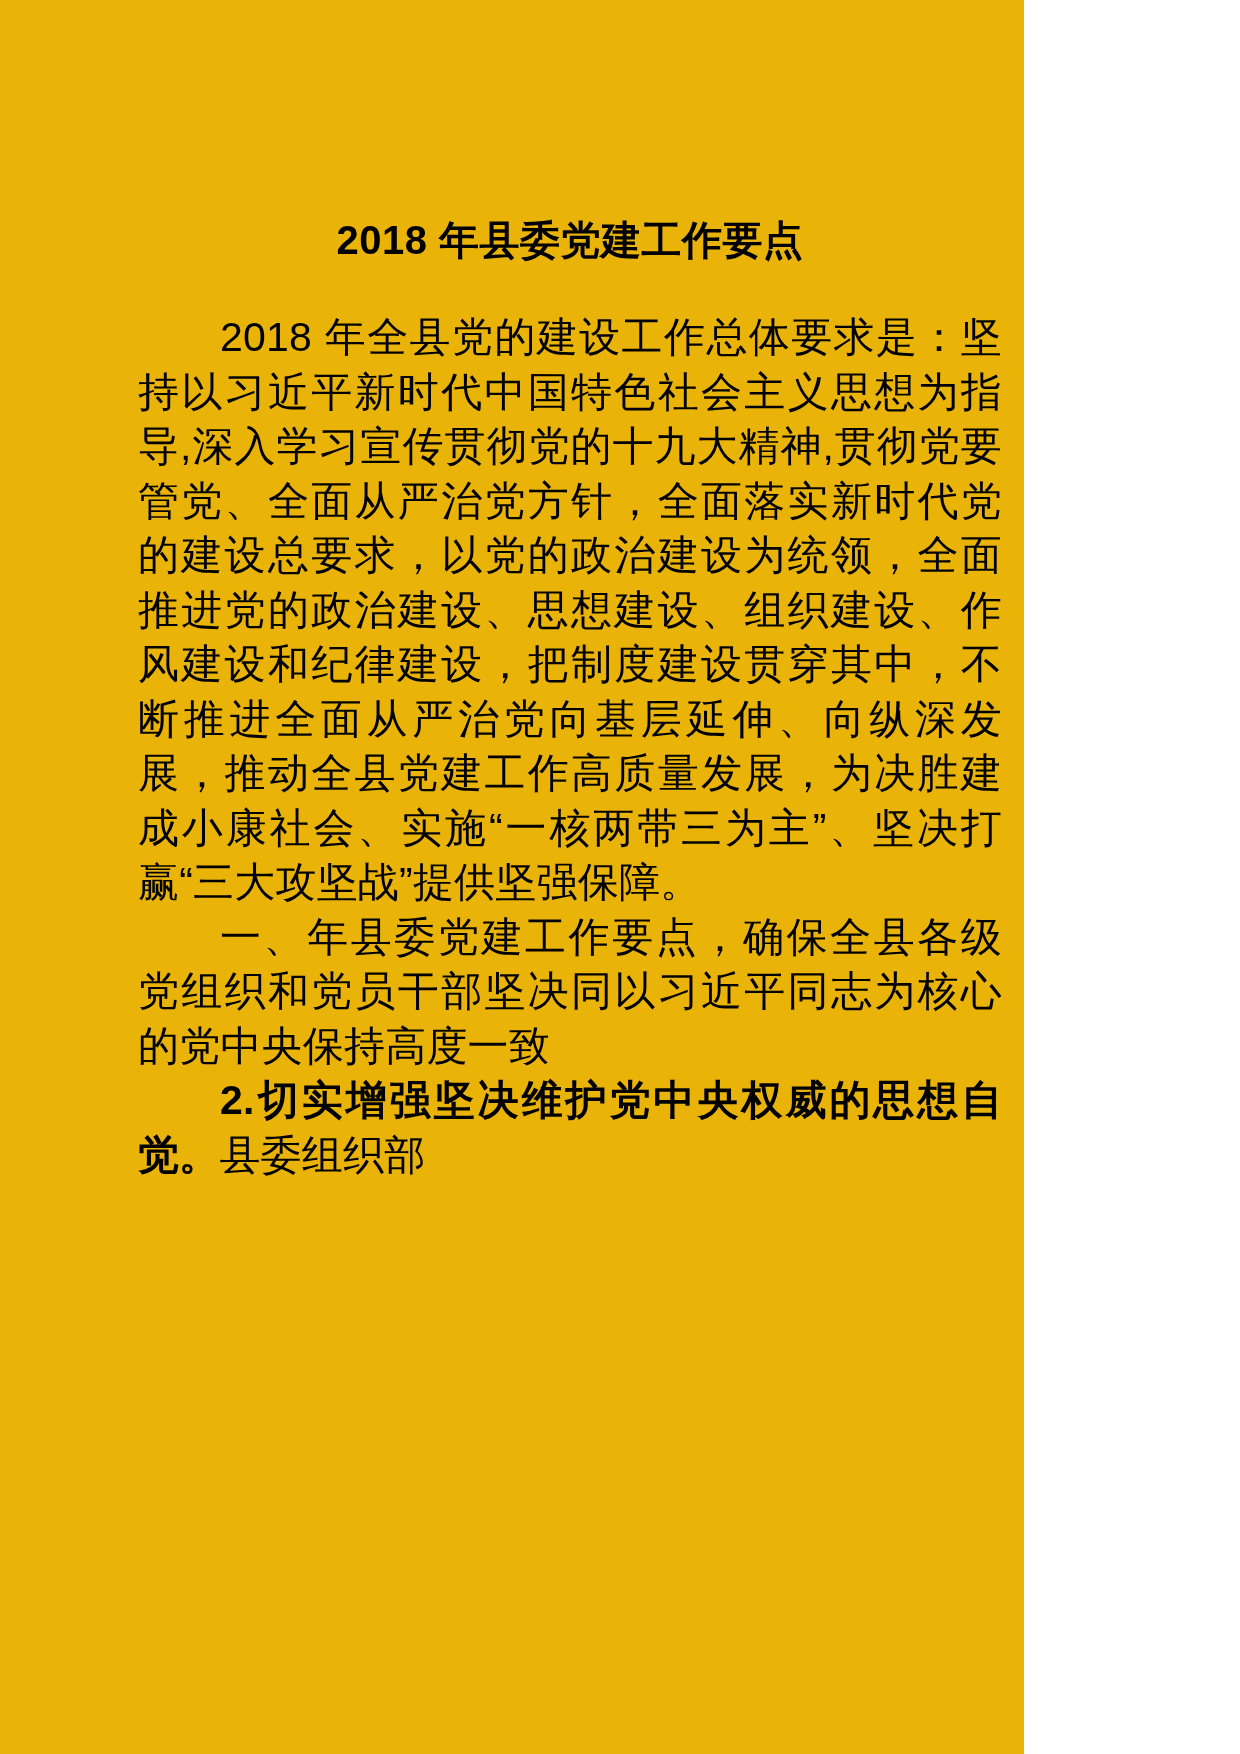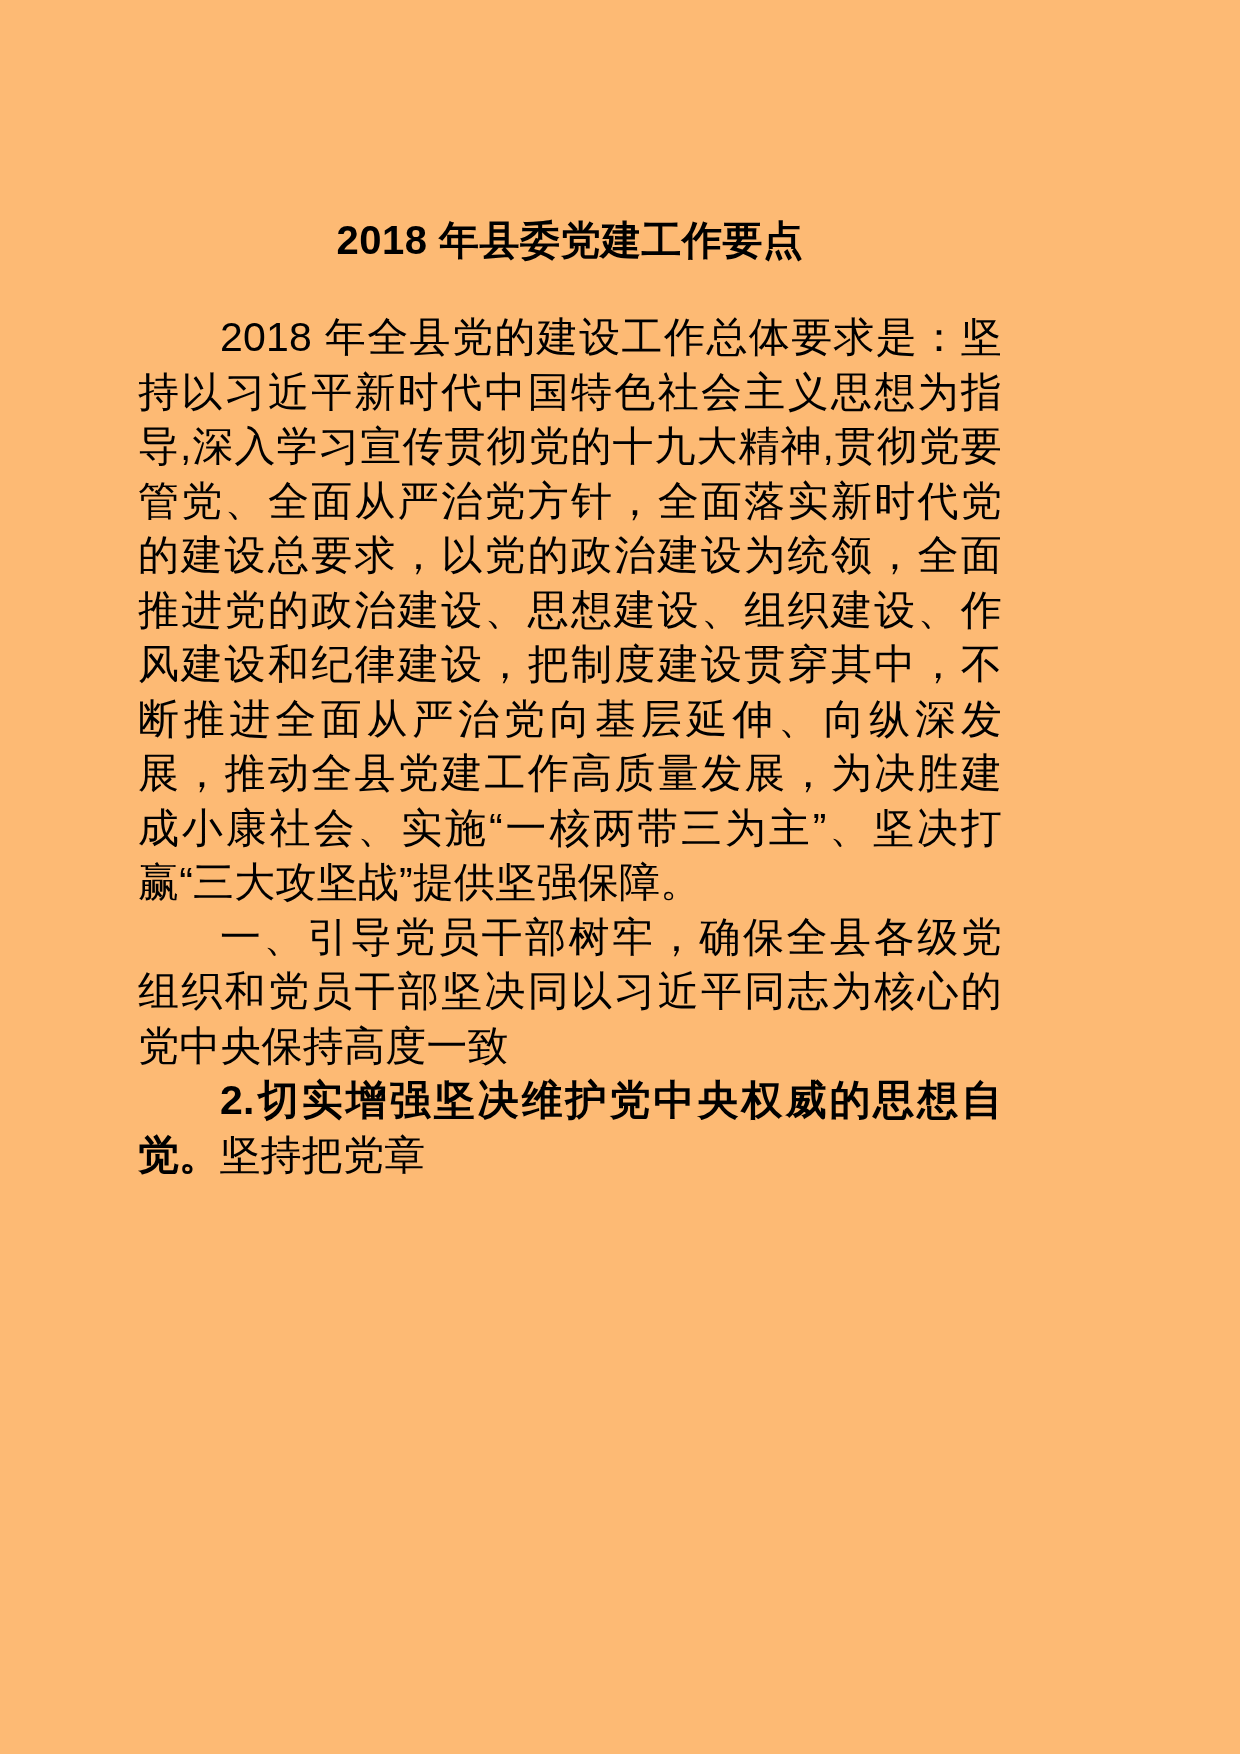"2018 年县委党建工作要点" .page { background: #fdba74 -> #eab308; width: 1240px -> 1024px }
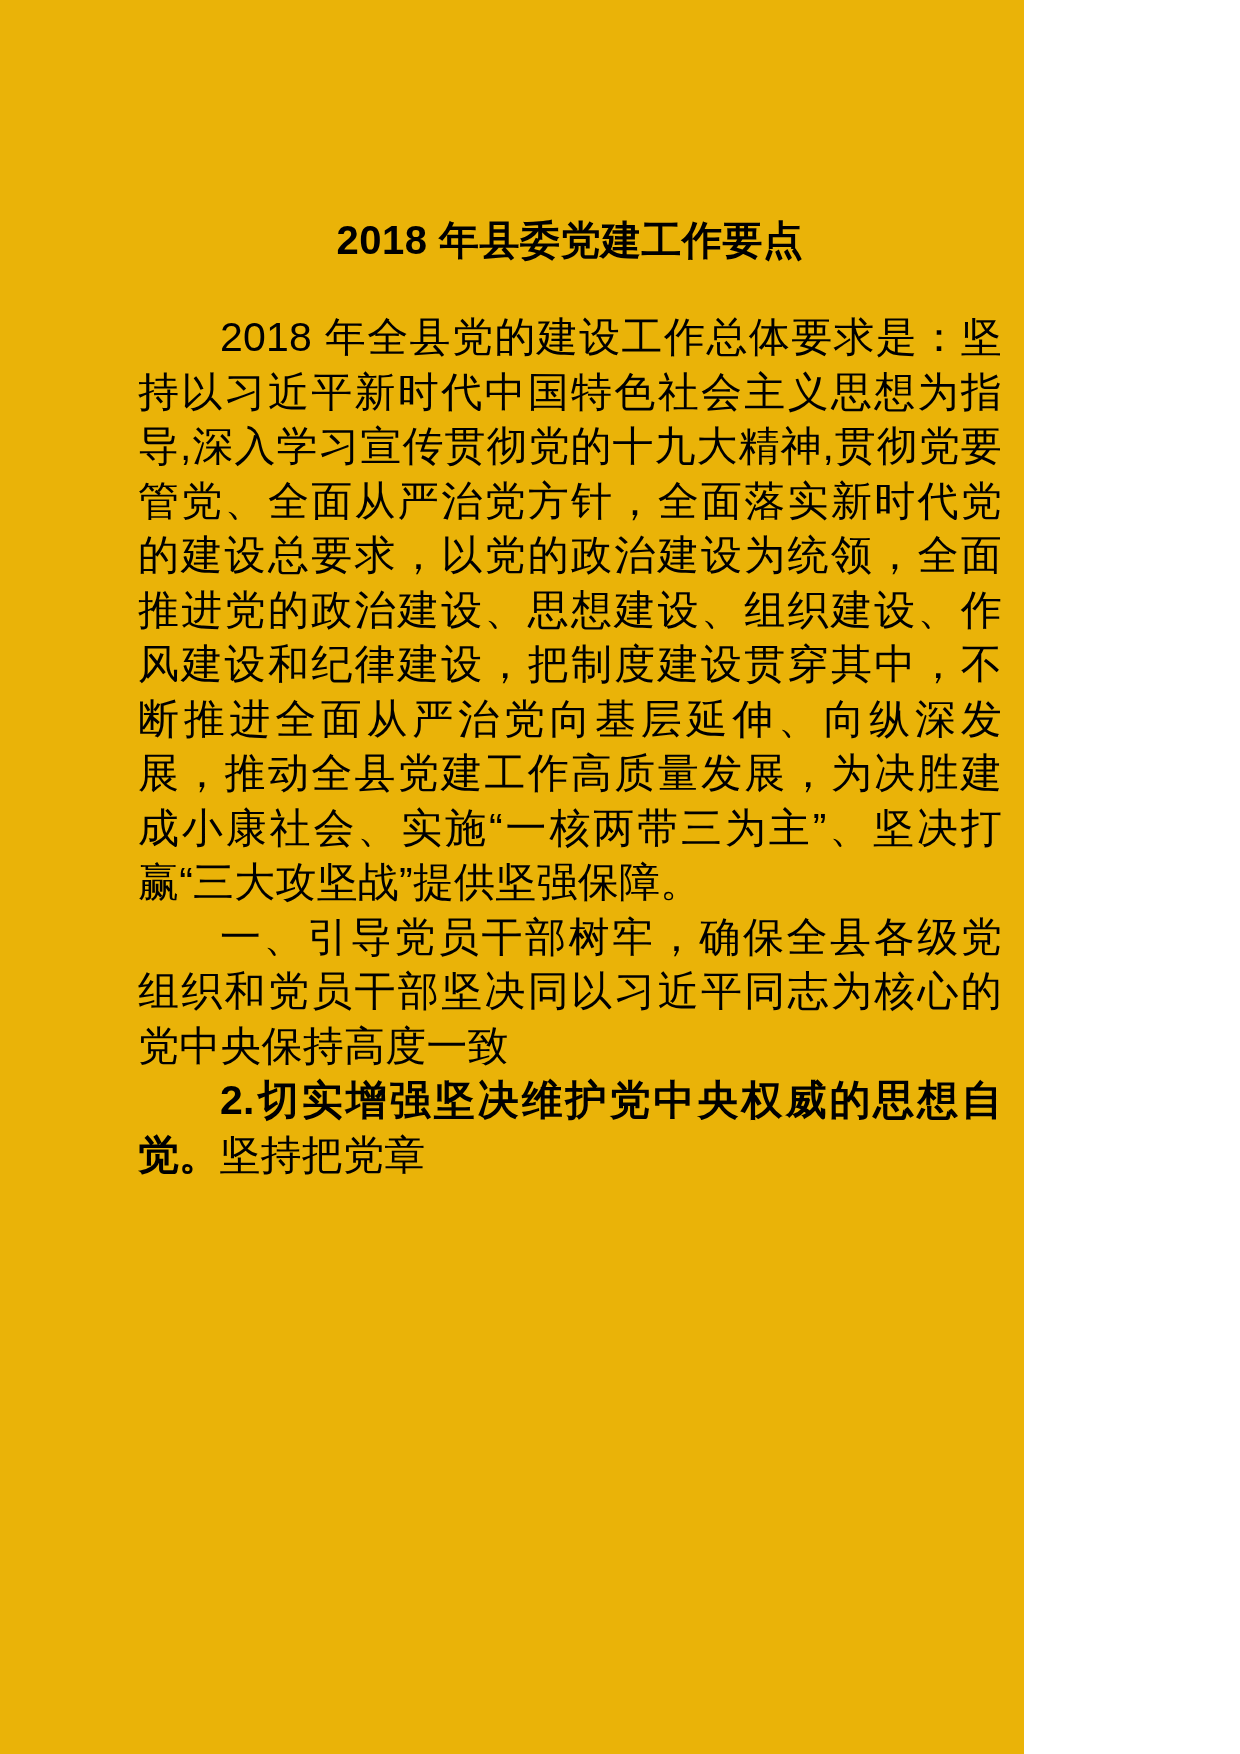"一、引导党员干部树牢，确保全县各级党组织和党员干部坚决同以习近平同志为核心的党中" p.para { text: 引导党员干部树牢 -> 年县委党建工作要点 }
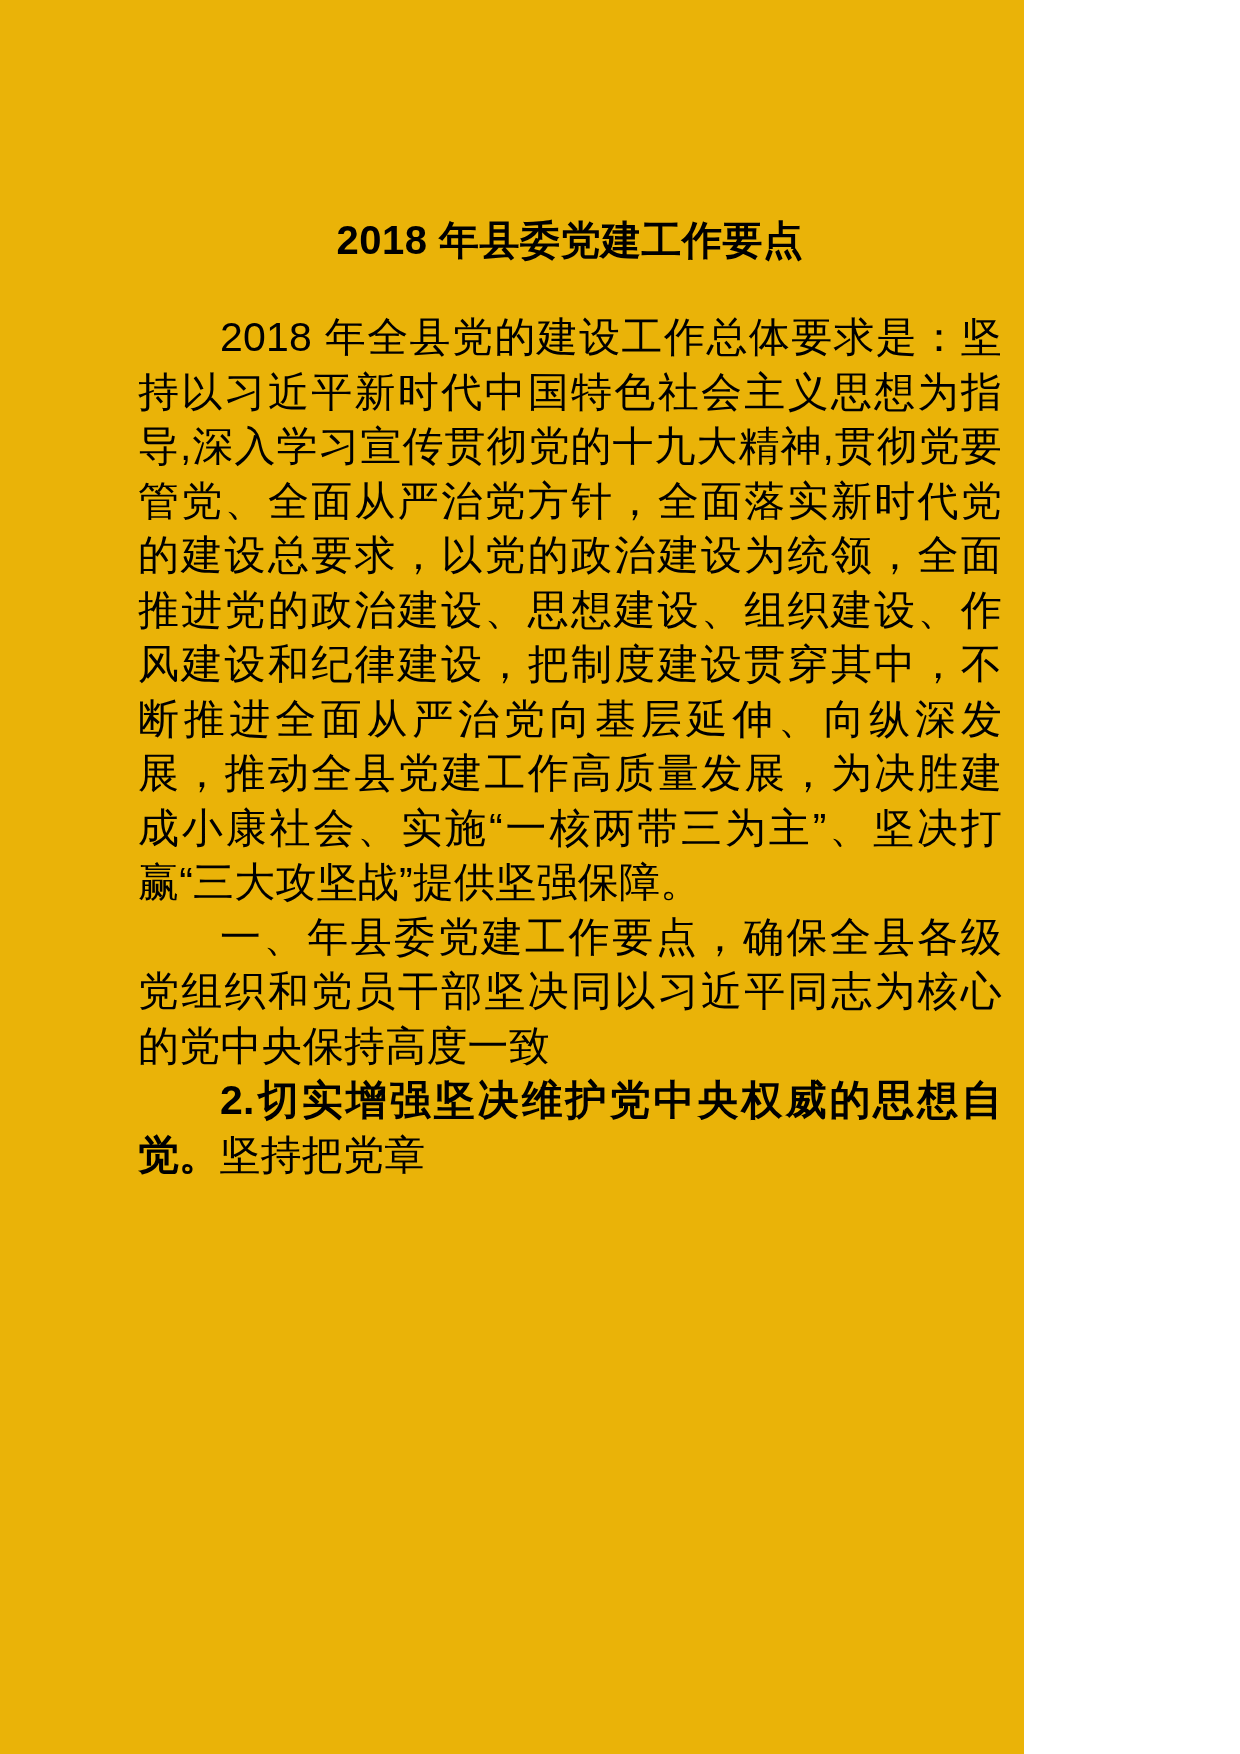"坚持把党章" span { text: 坚持把党章 -> 县委组织部 }
